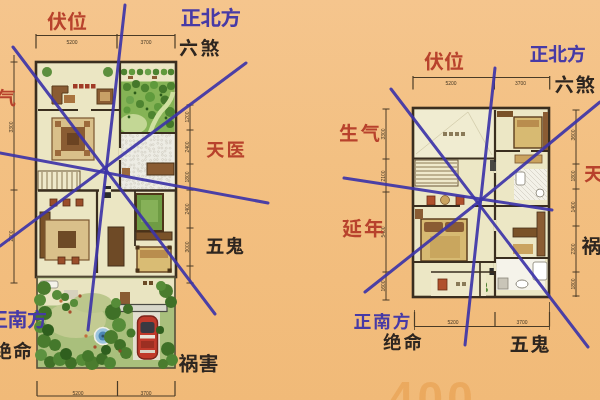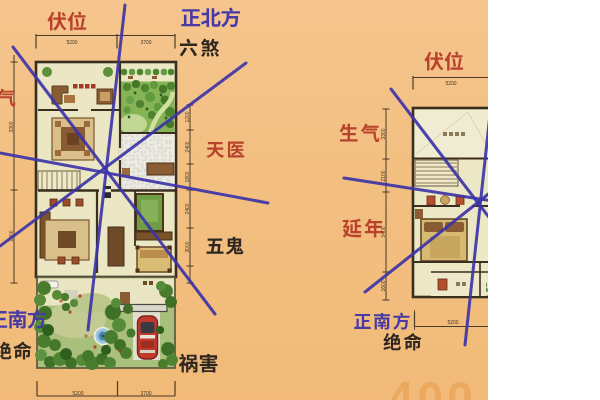"400" #stage { width: 488px -> 600px }
